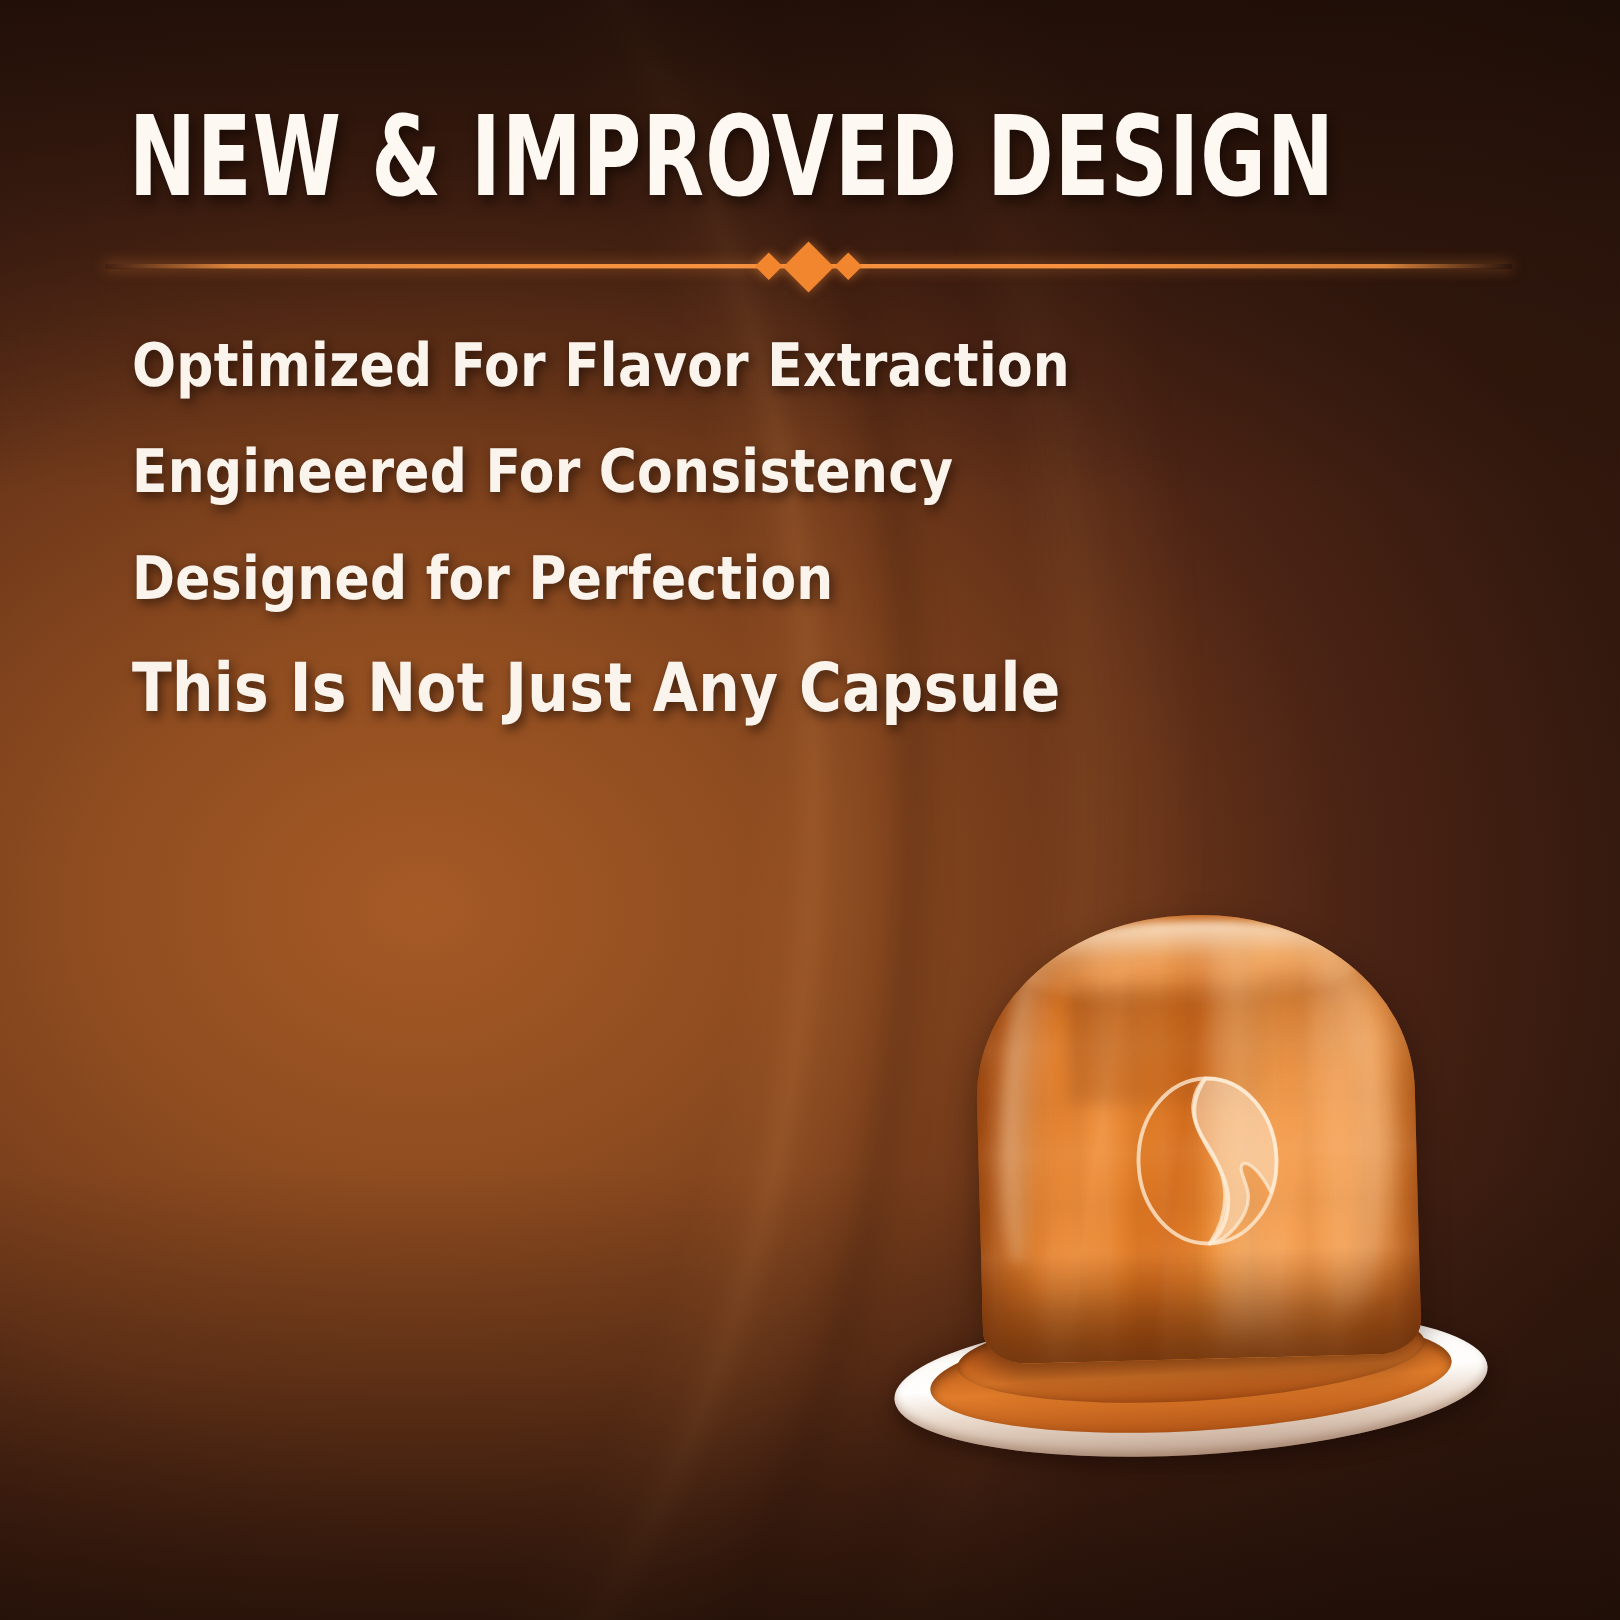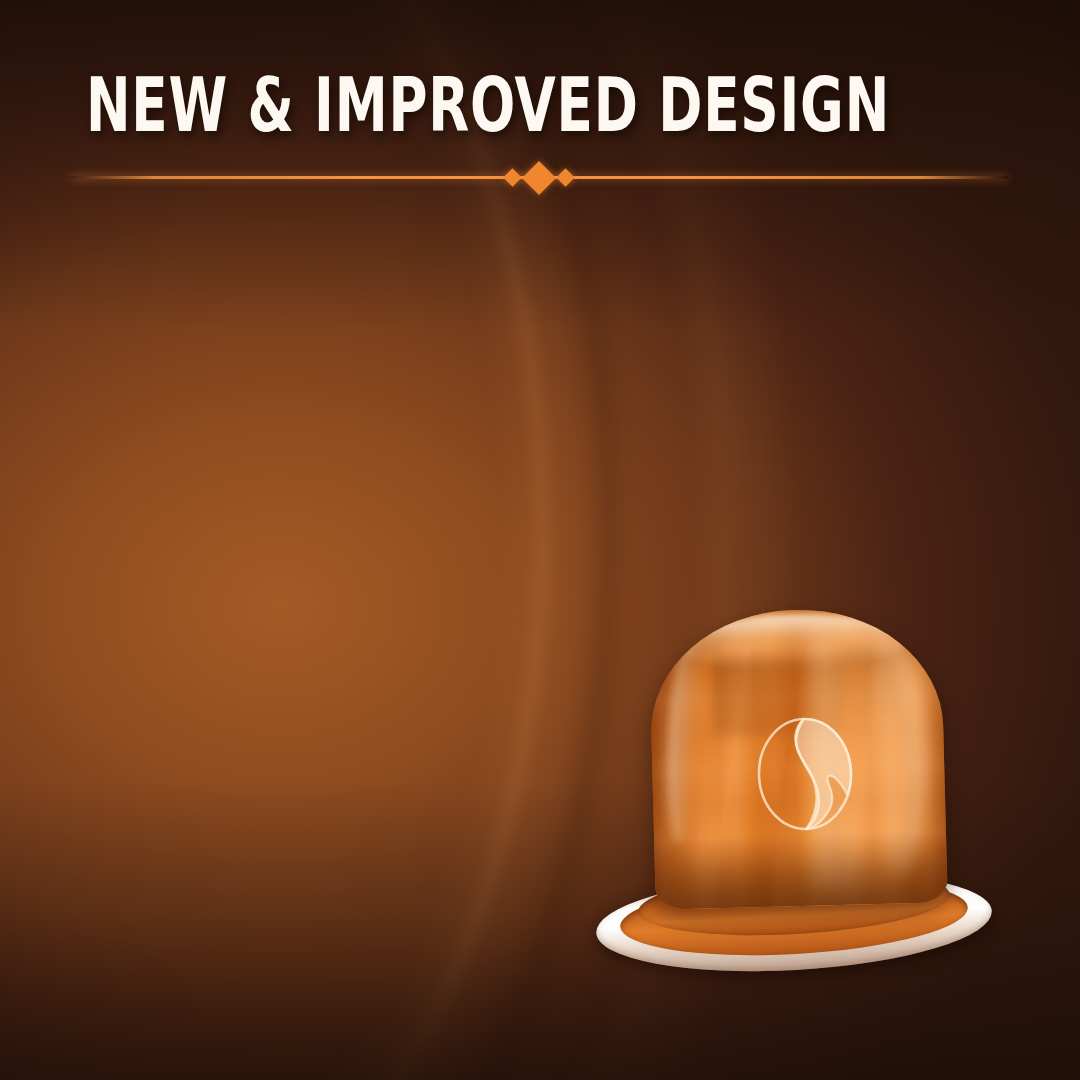"Optimized For Flavor Extraction" div.features { html: none -> <div> <div>Optimized For Flavor Extraction</div> <div>Engineered For Consistency</div> <div>Designed for Perfection</div> <div>This Is Not Just Any Capsule</div> </div> }
